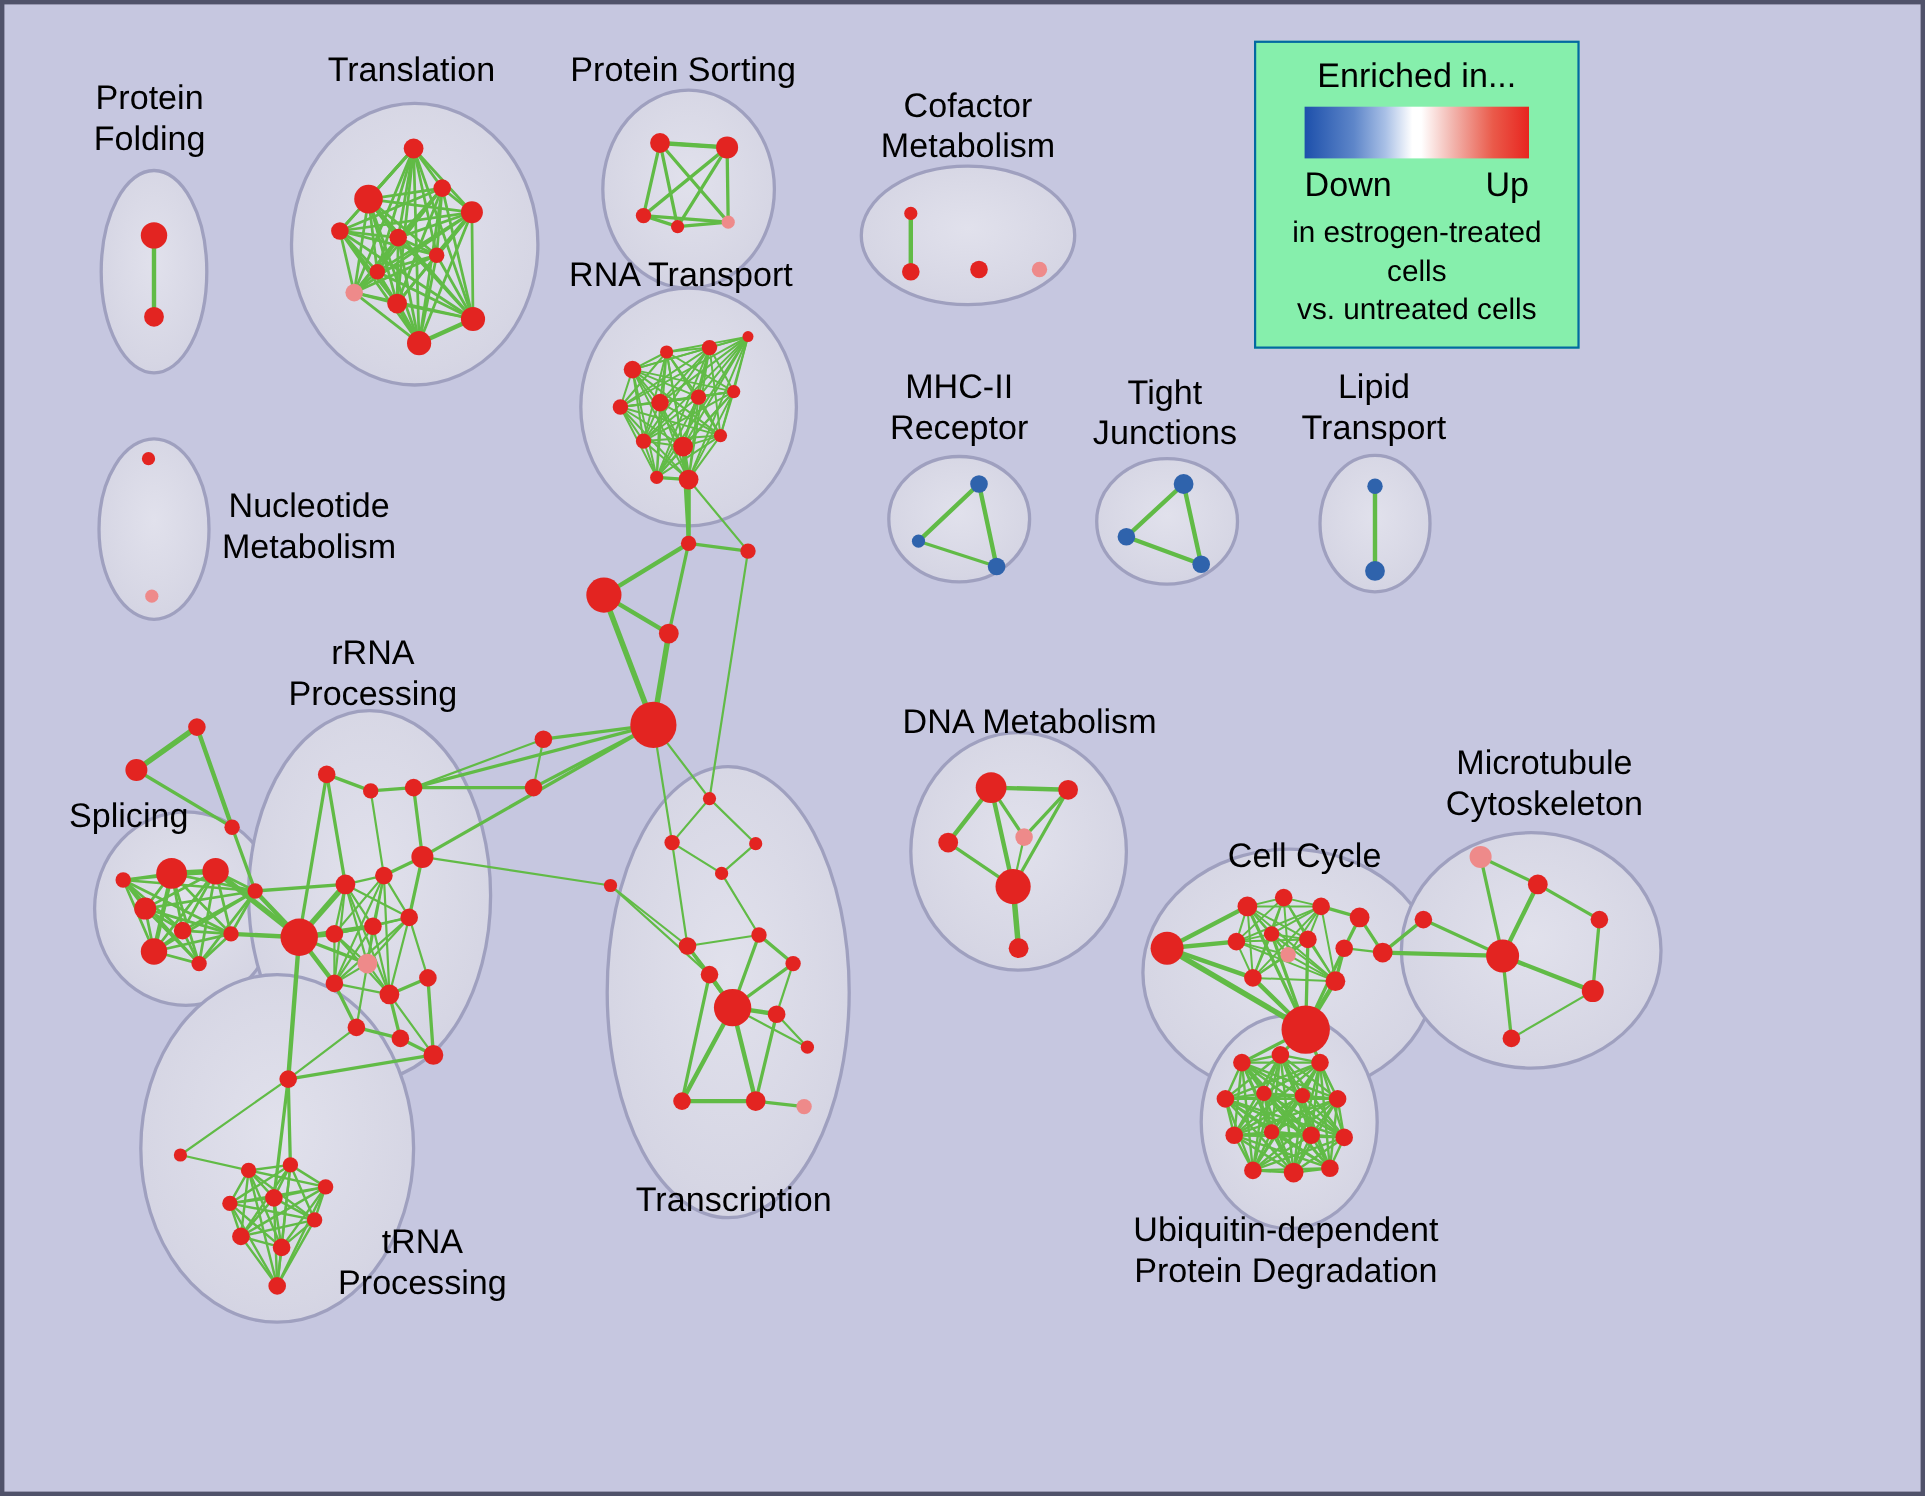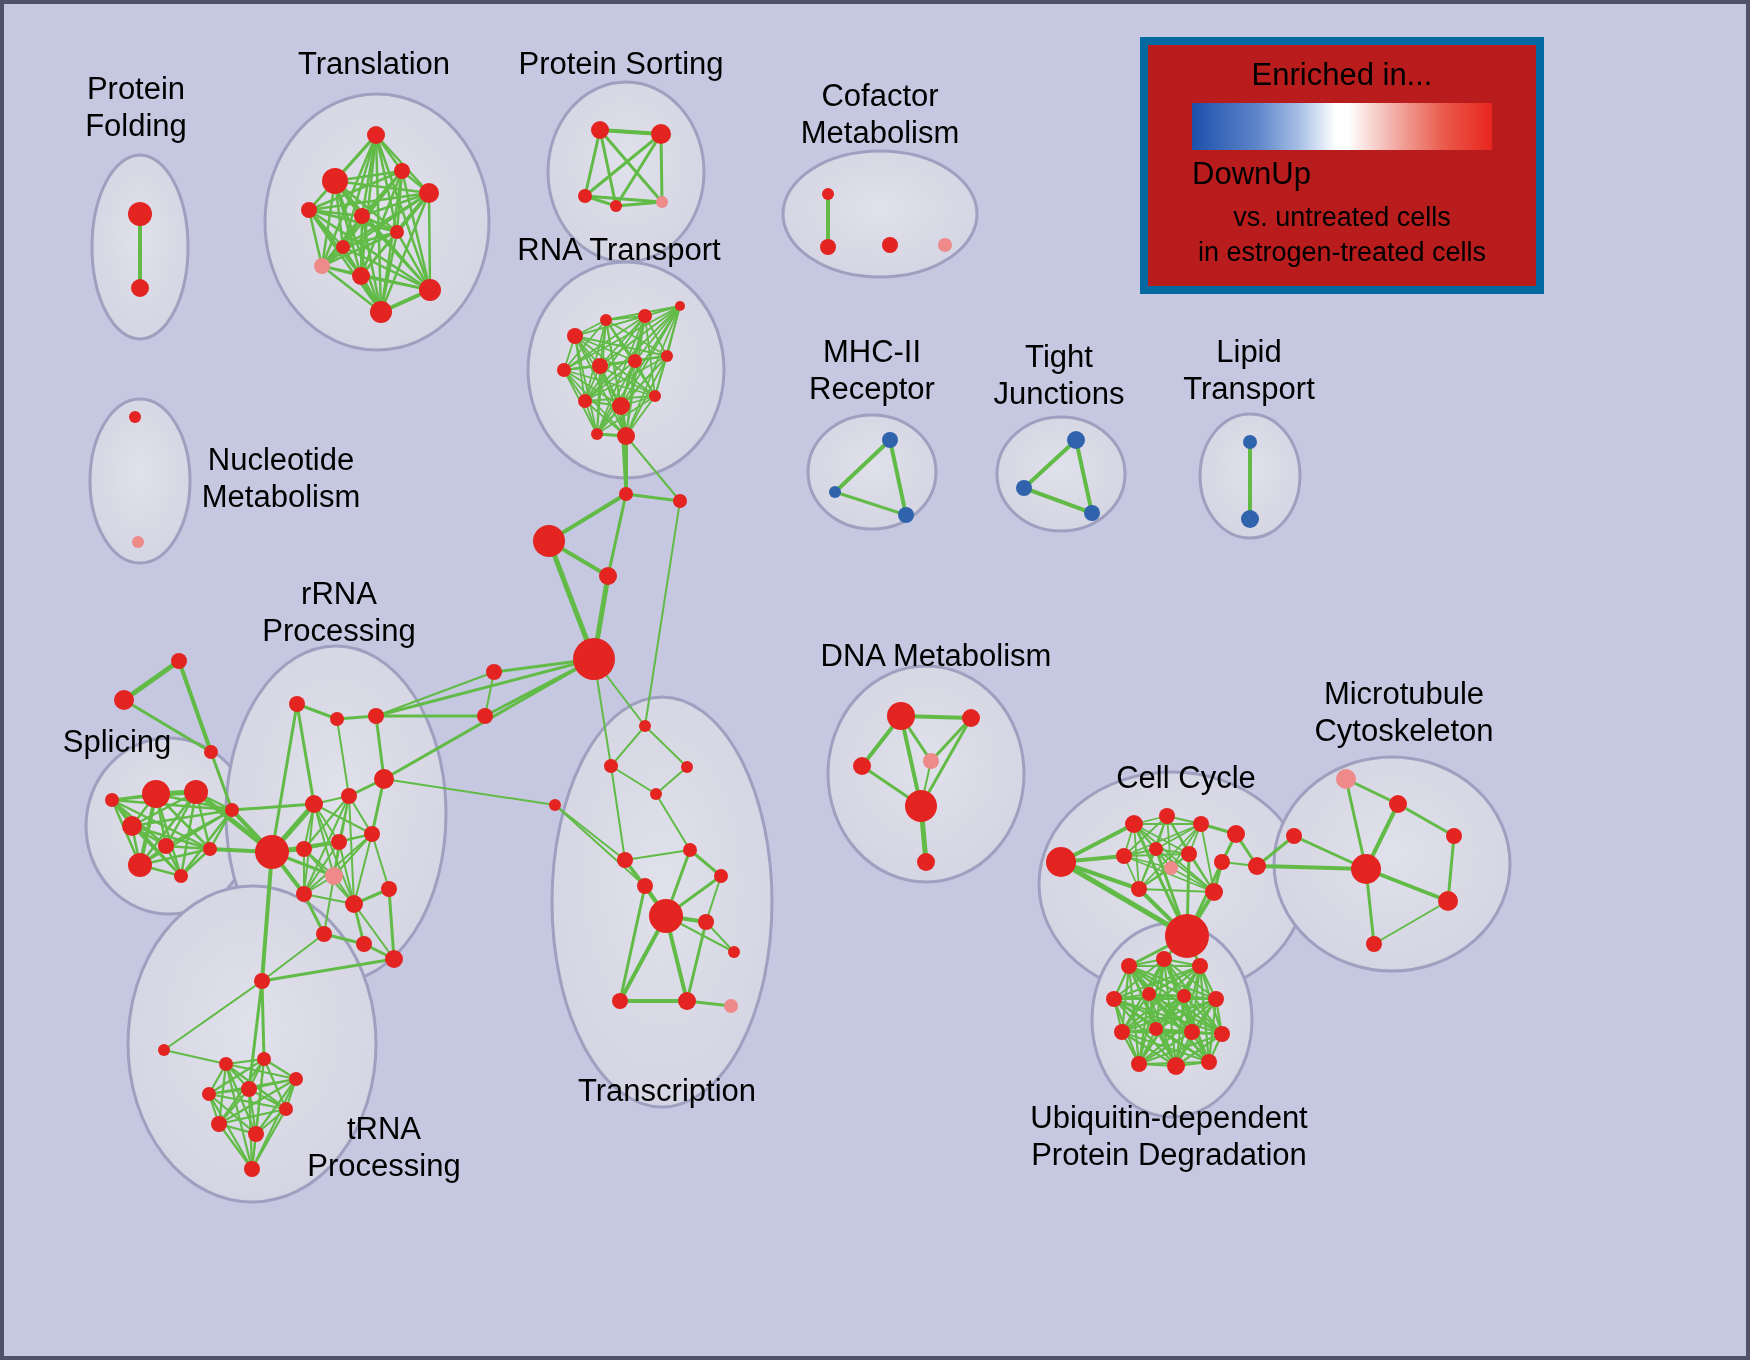"Enriched in..." .legend { background: #b91c1c -> #86efac; border: 8px solid #0369a1 -> 2px solid #0369a1; width: 404px -> 296px }
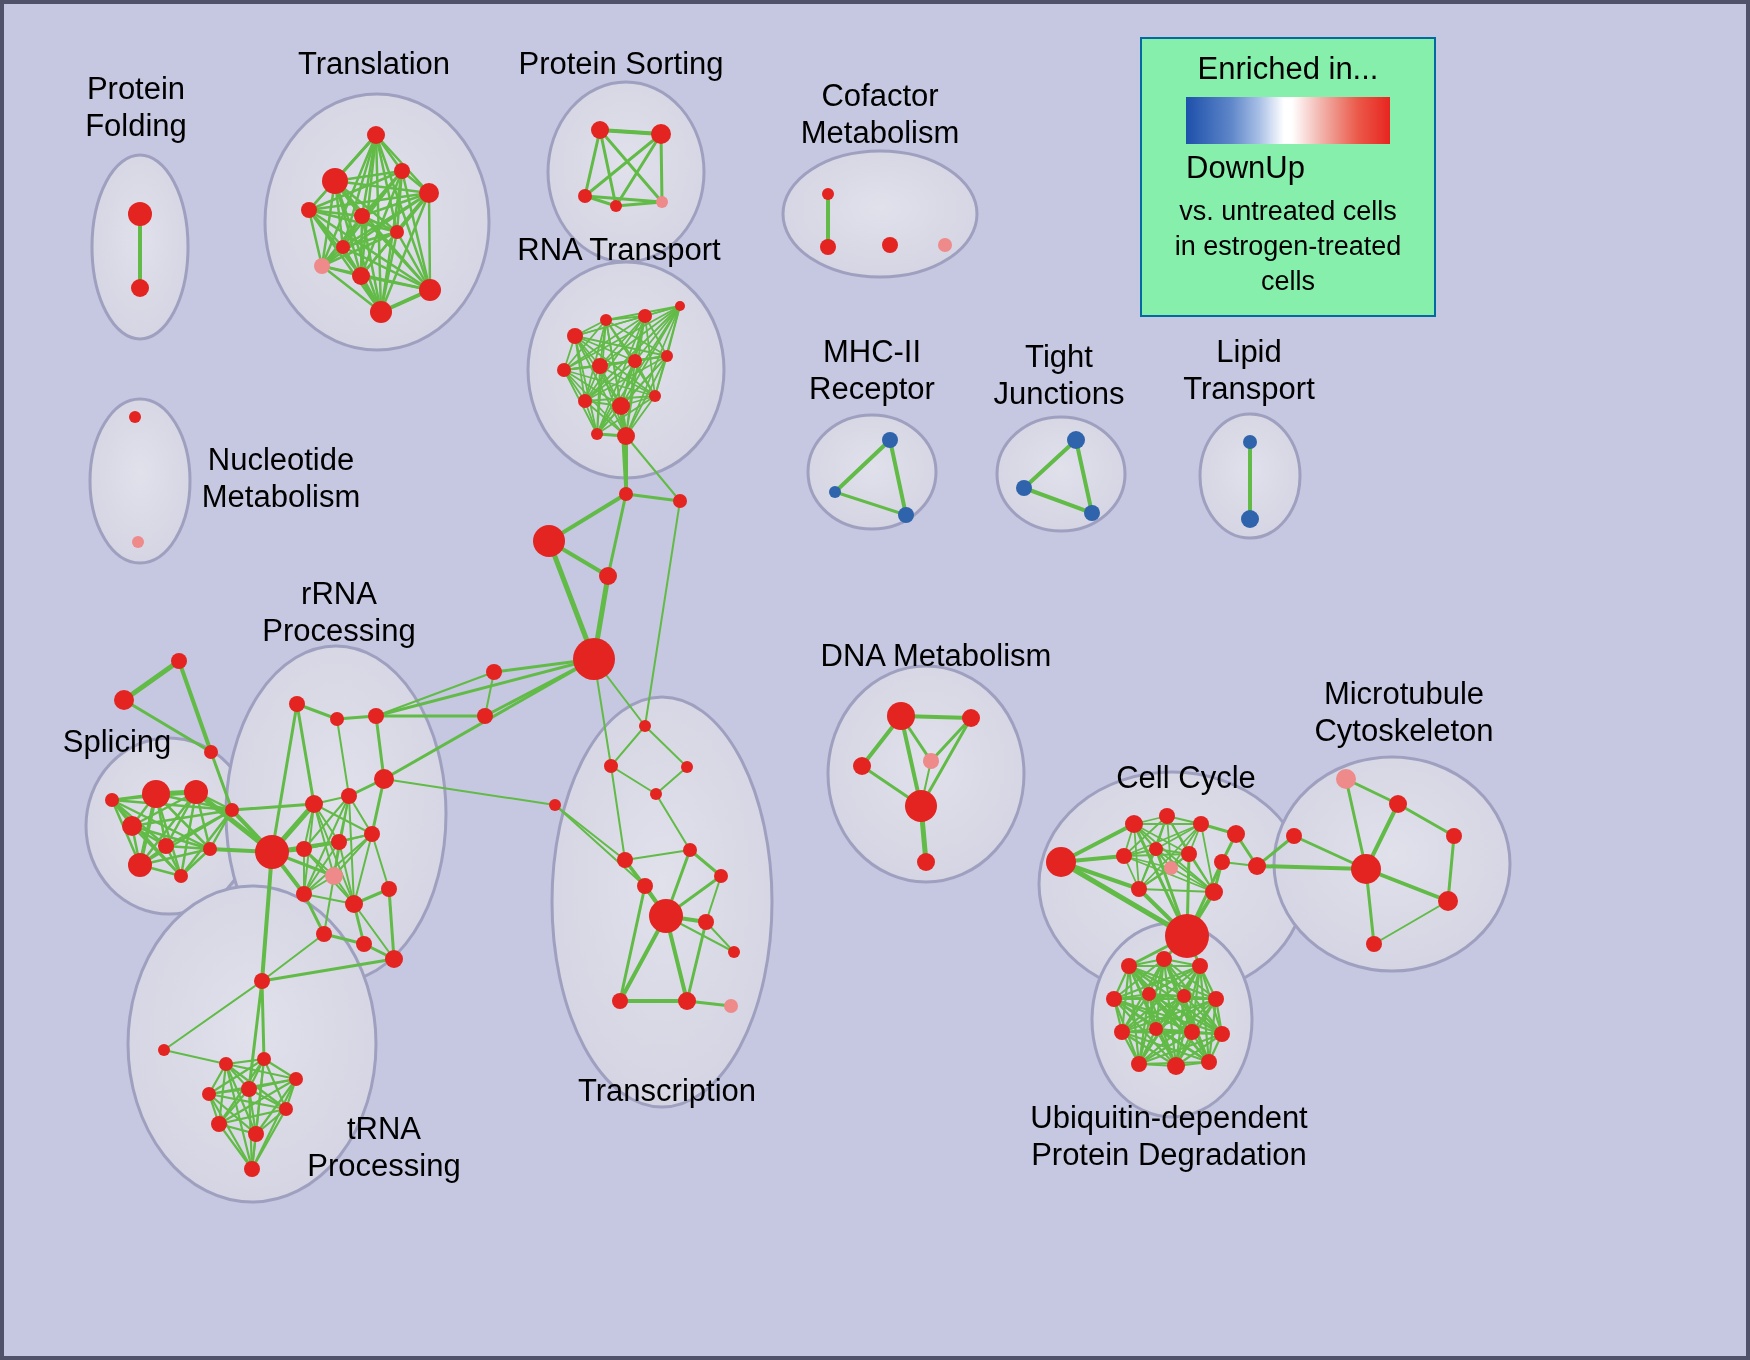"Down" .legend-ends { justify-content: none -> space-between }
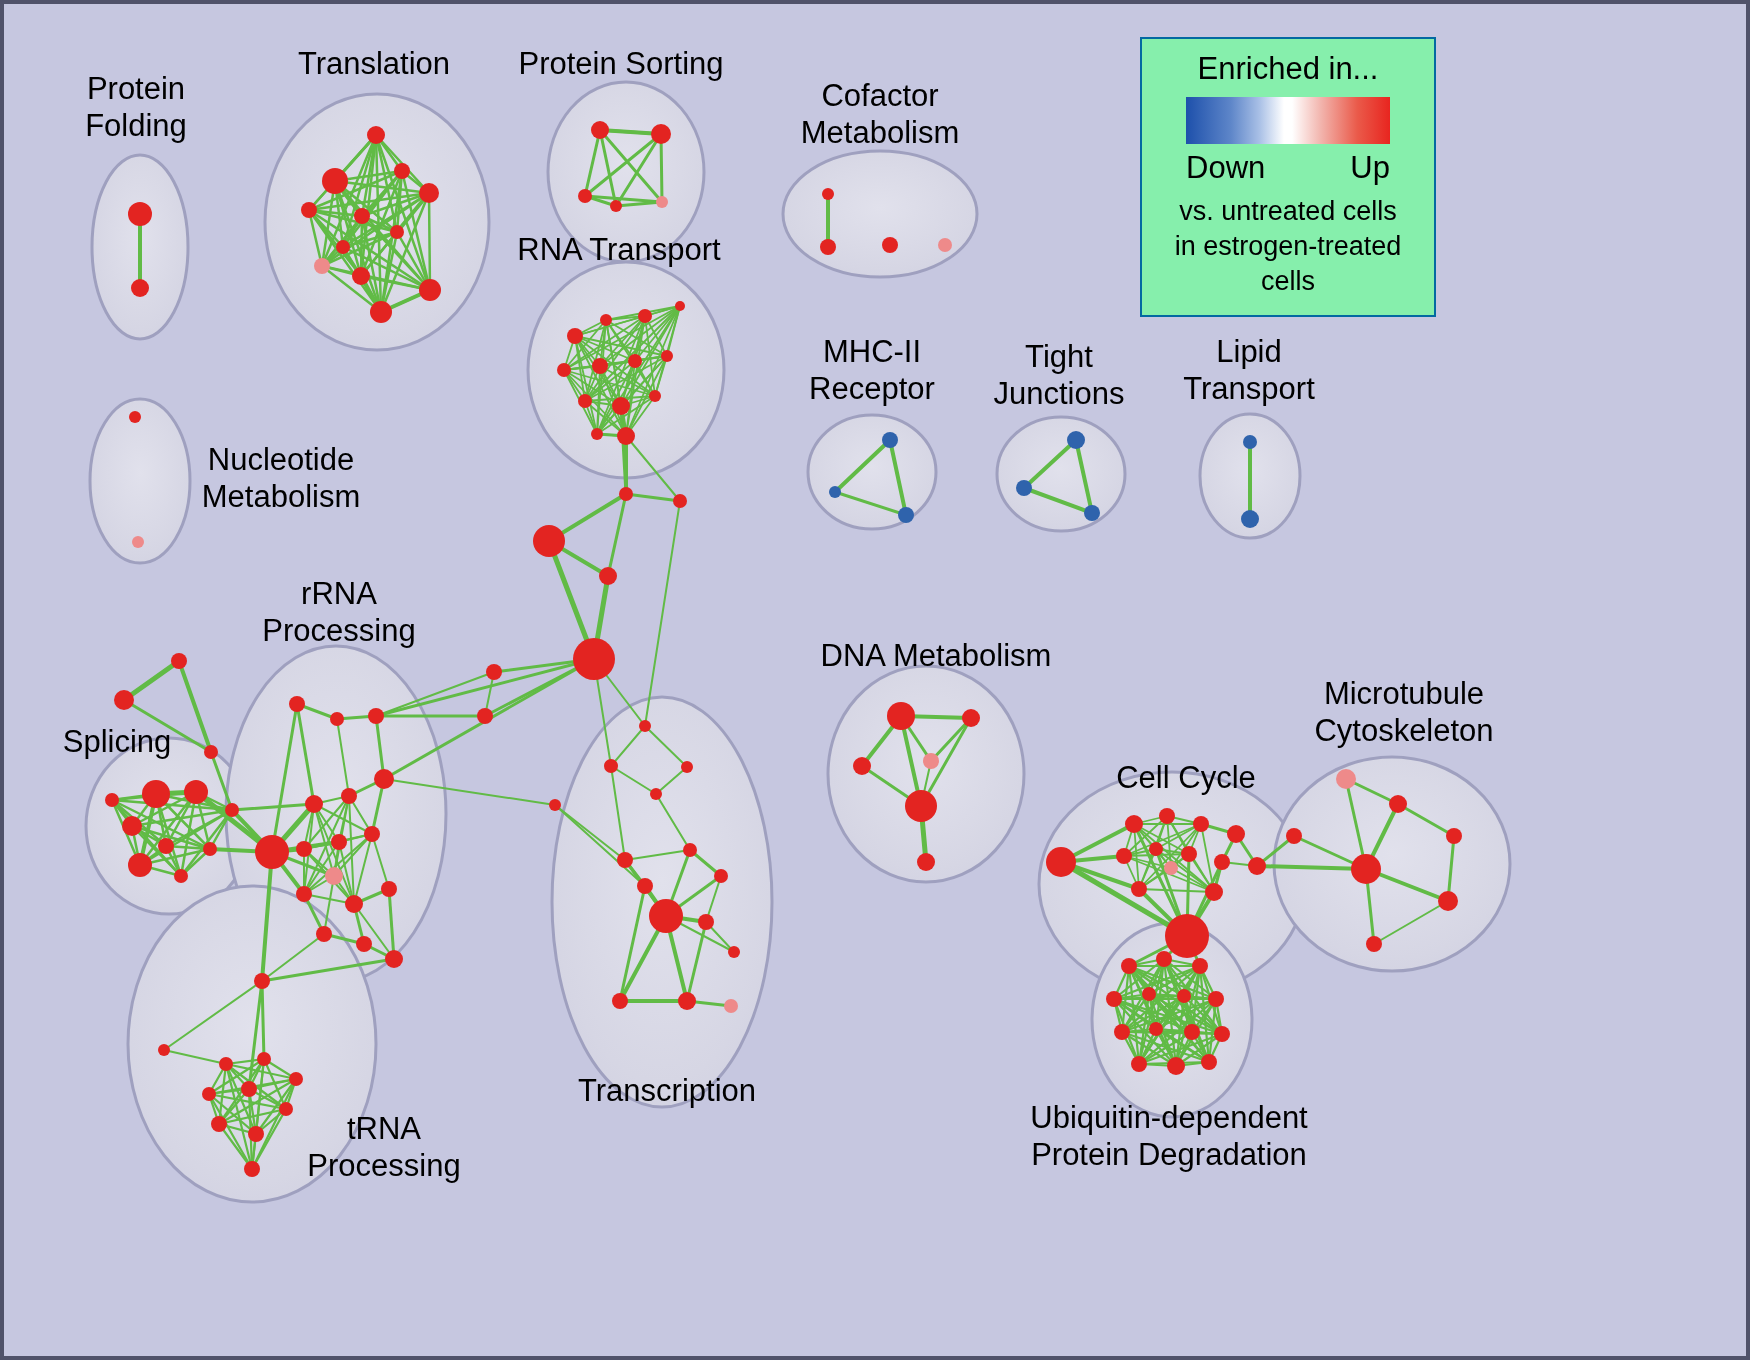"vs. untreated cells" div.legend-caption { order: before "in estrogen-treated cells" -> after "in estrogen-treated cells" }
